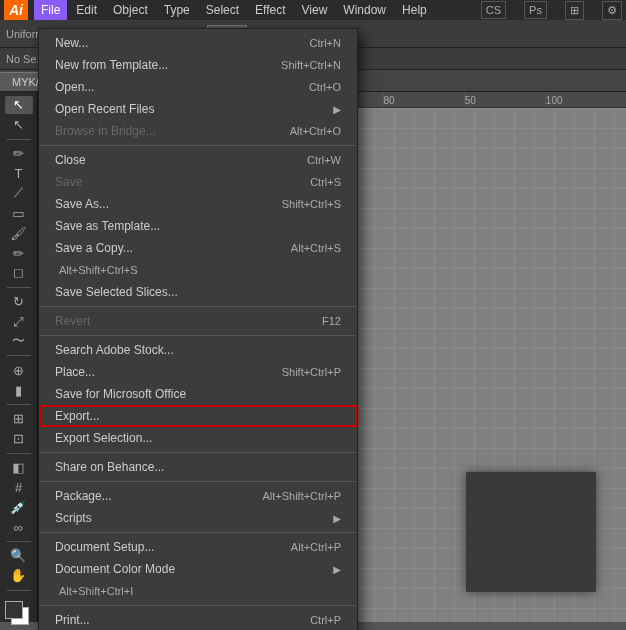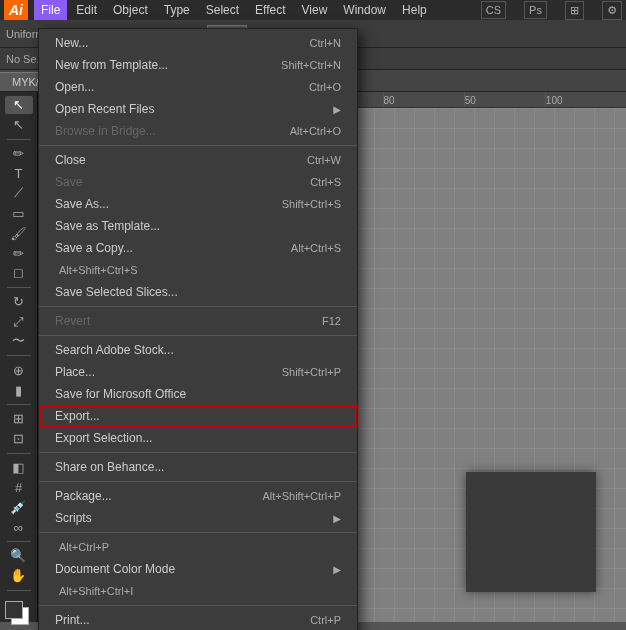"Document Setup..." span.item-name { html: none -> <span>Document Setup...</span> }
